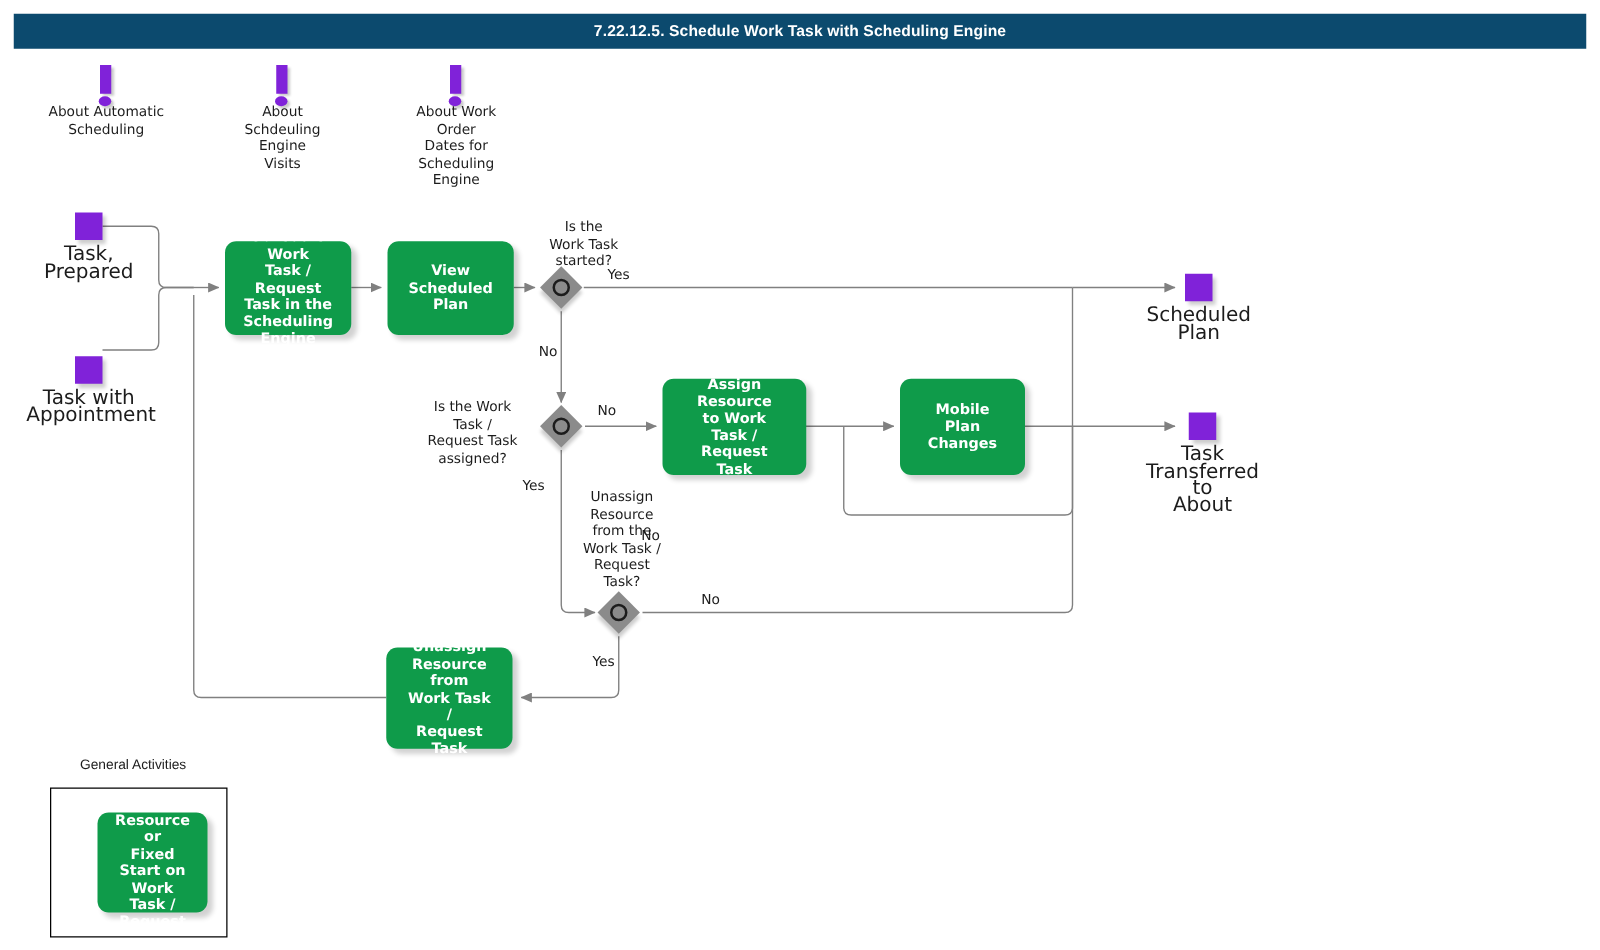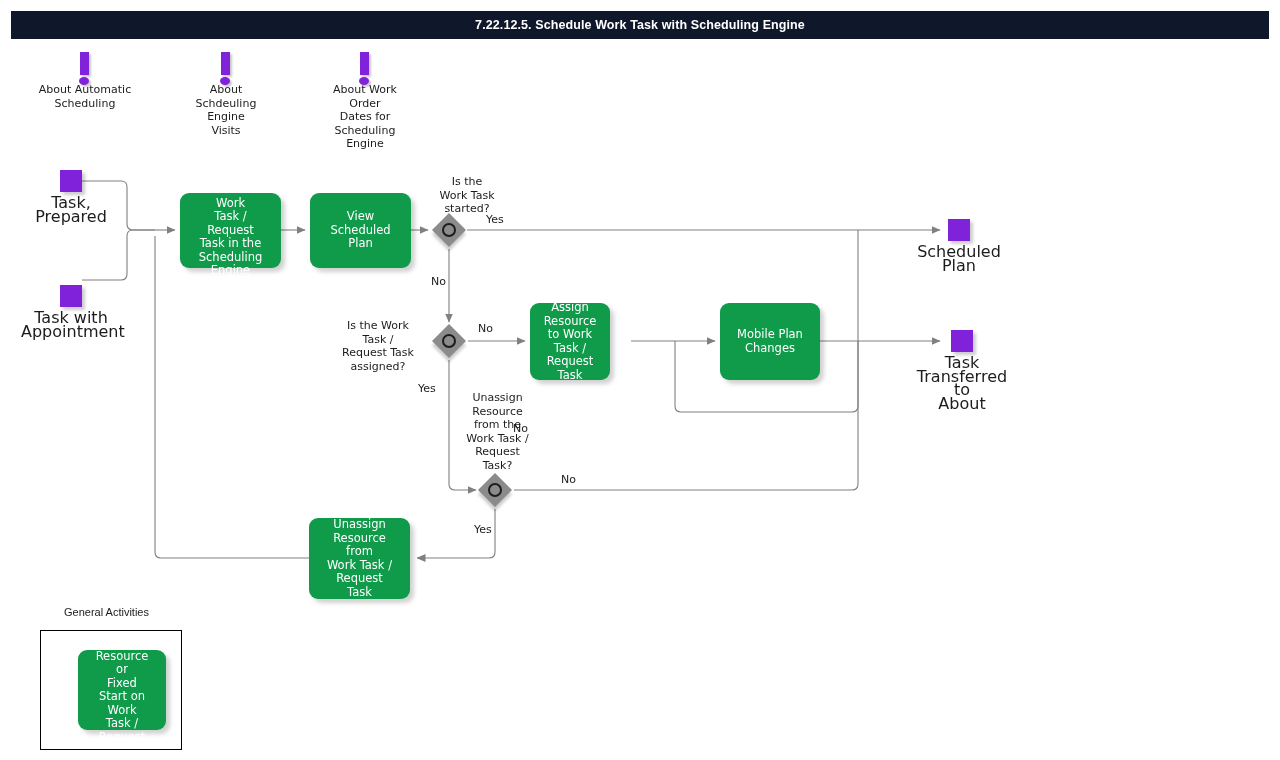"7.22.12.5. Schedule Work Task with" #titlebar { background: #0f172a -> #0c4a6e }
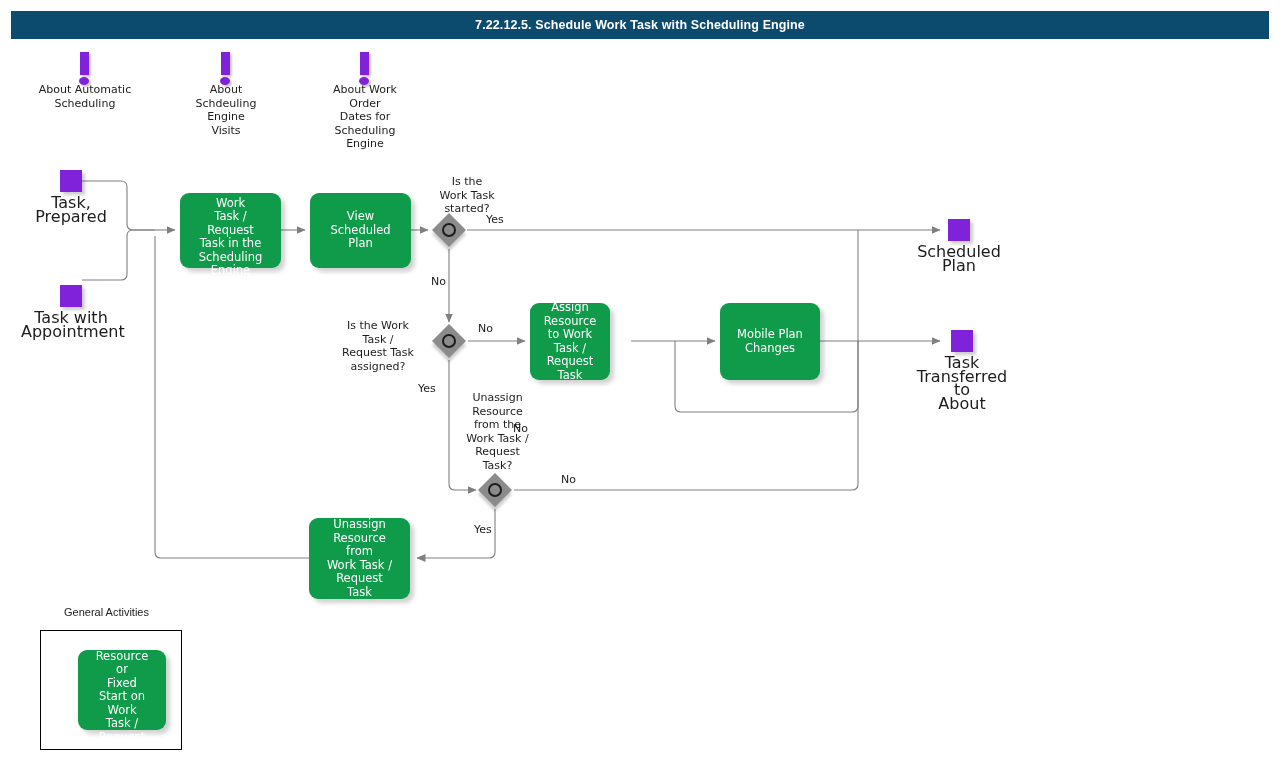"Schedule Work" .activity { font-weight: none -> bold }
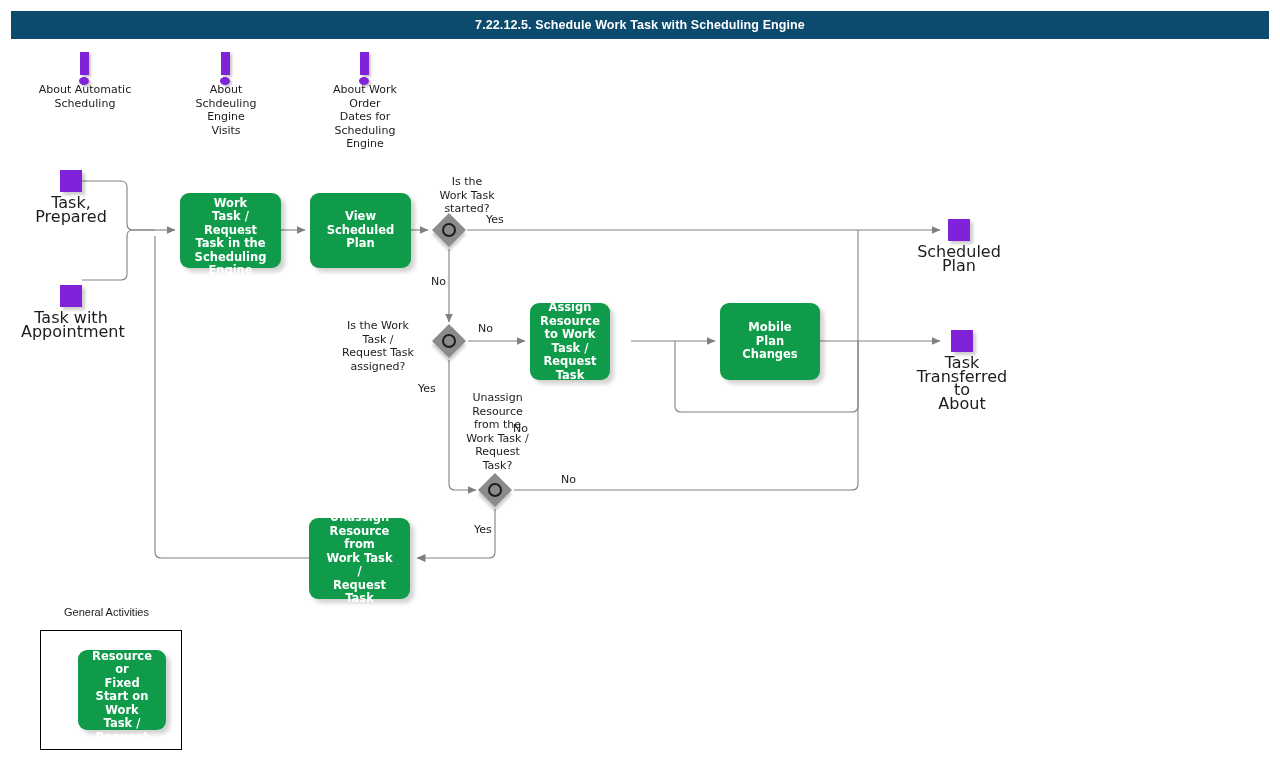"Assign Resource" div.node { width: 80px -> 115px }
